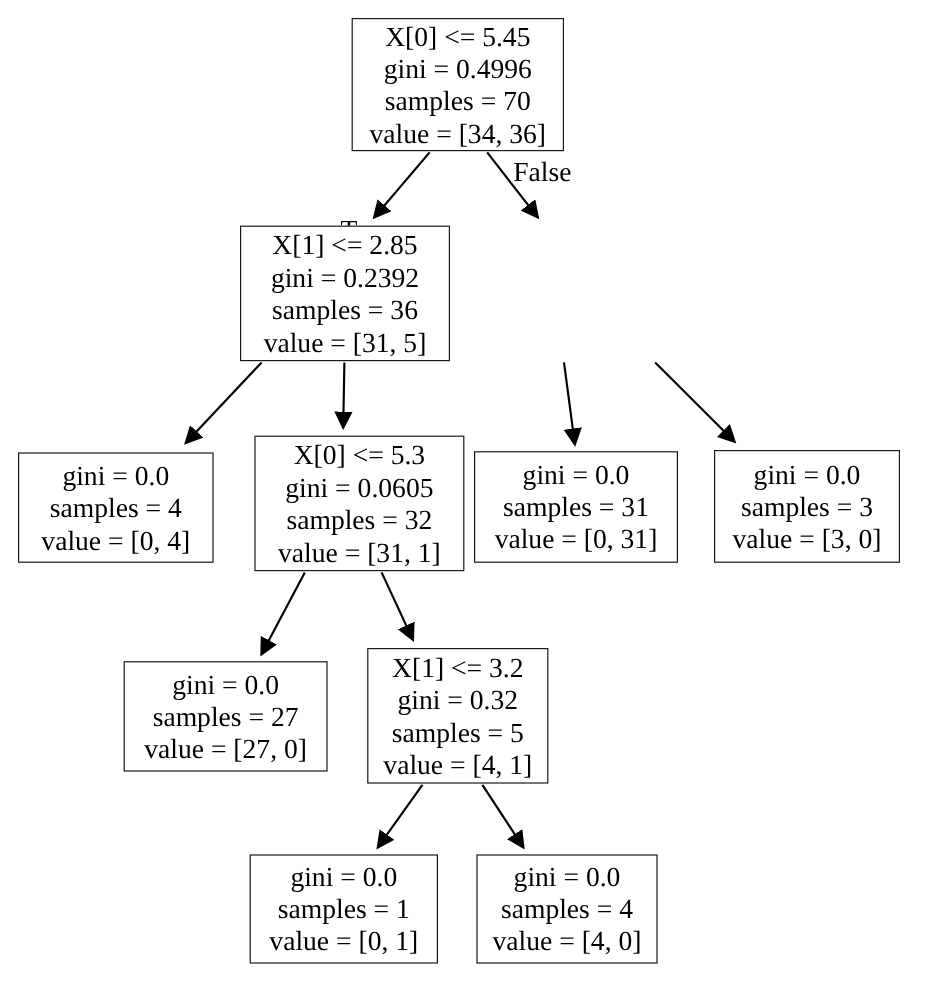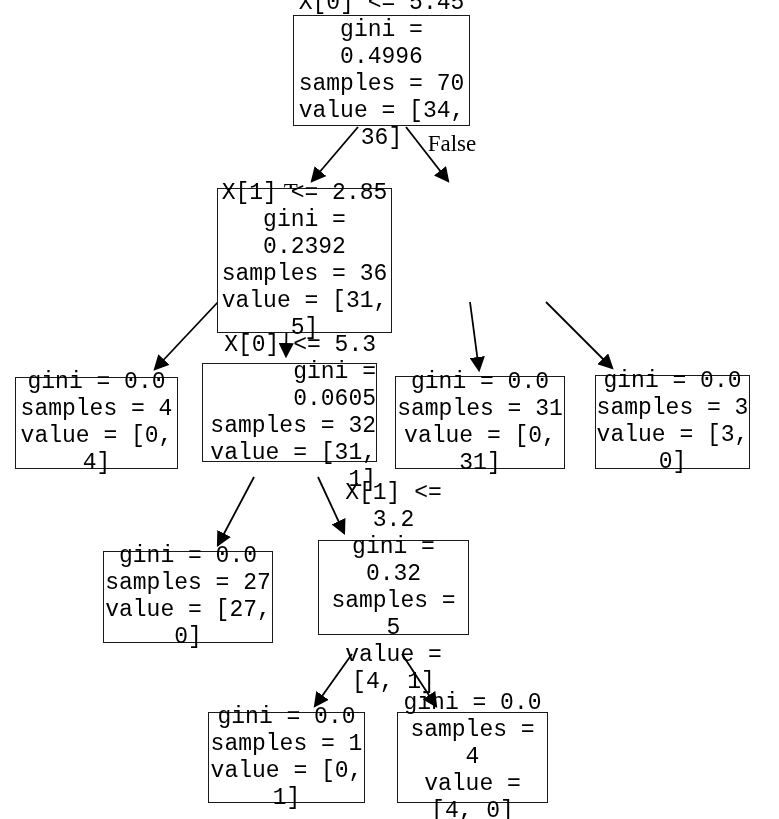"X[0] <= 5.45" .node { font-family: Liberation Mono, monospace -> none }
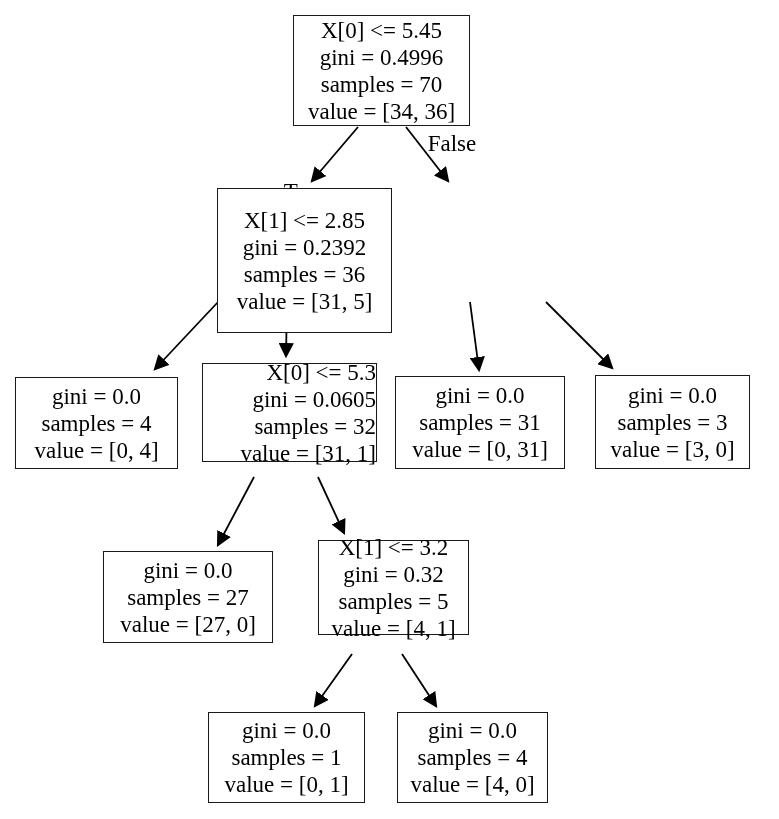"X[1] <= 2.85" div.node { height: 145px -> 113px; left: 217px -> 200px }
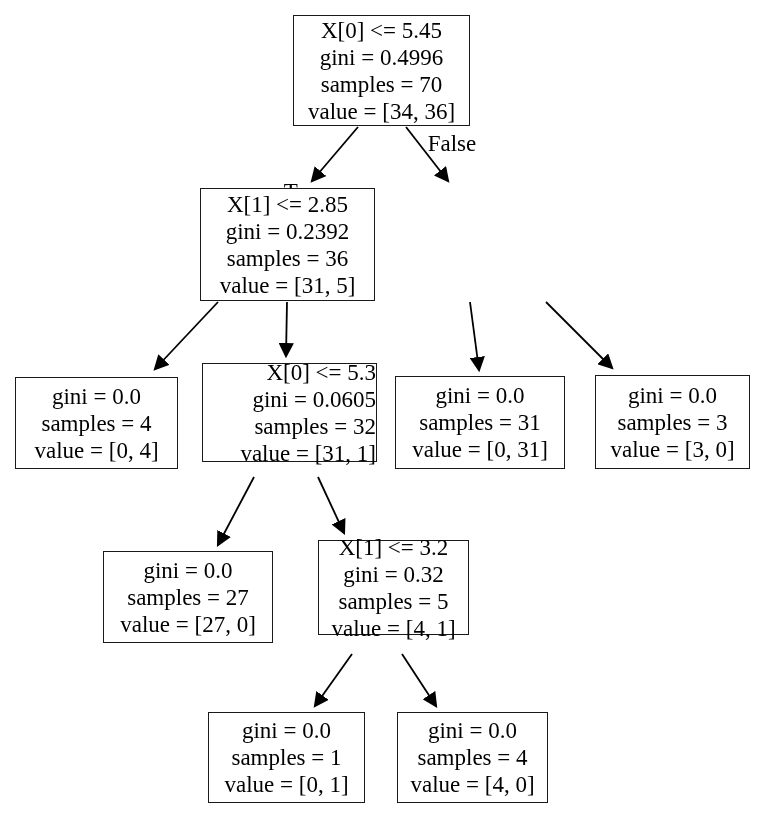"X[0] <= 5.3" div.node { height: 99px -> 113px; left: 202px -> 212px; text-align: right -> none }
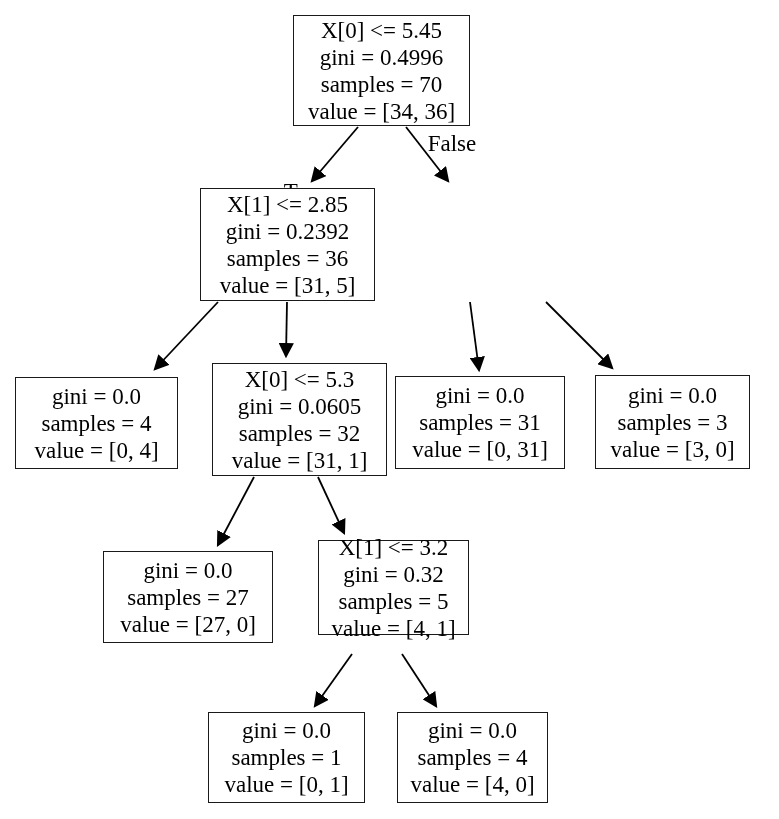"X[1] <= 3.2" div.node { height: 95px -> 113px; left: 318px -> 306px }
